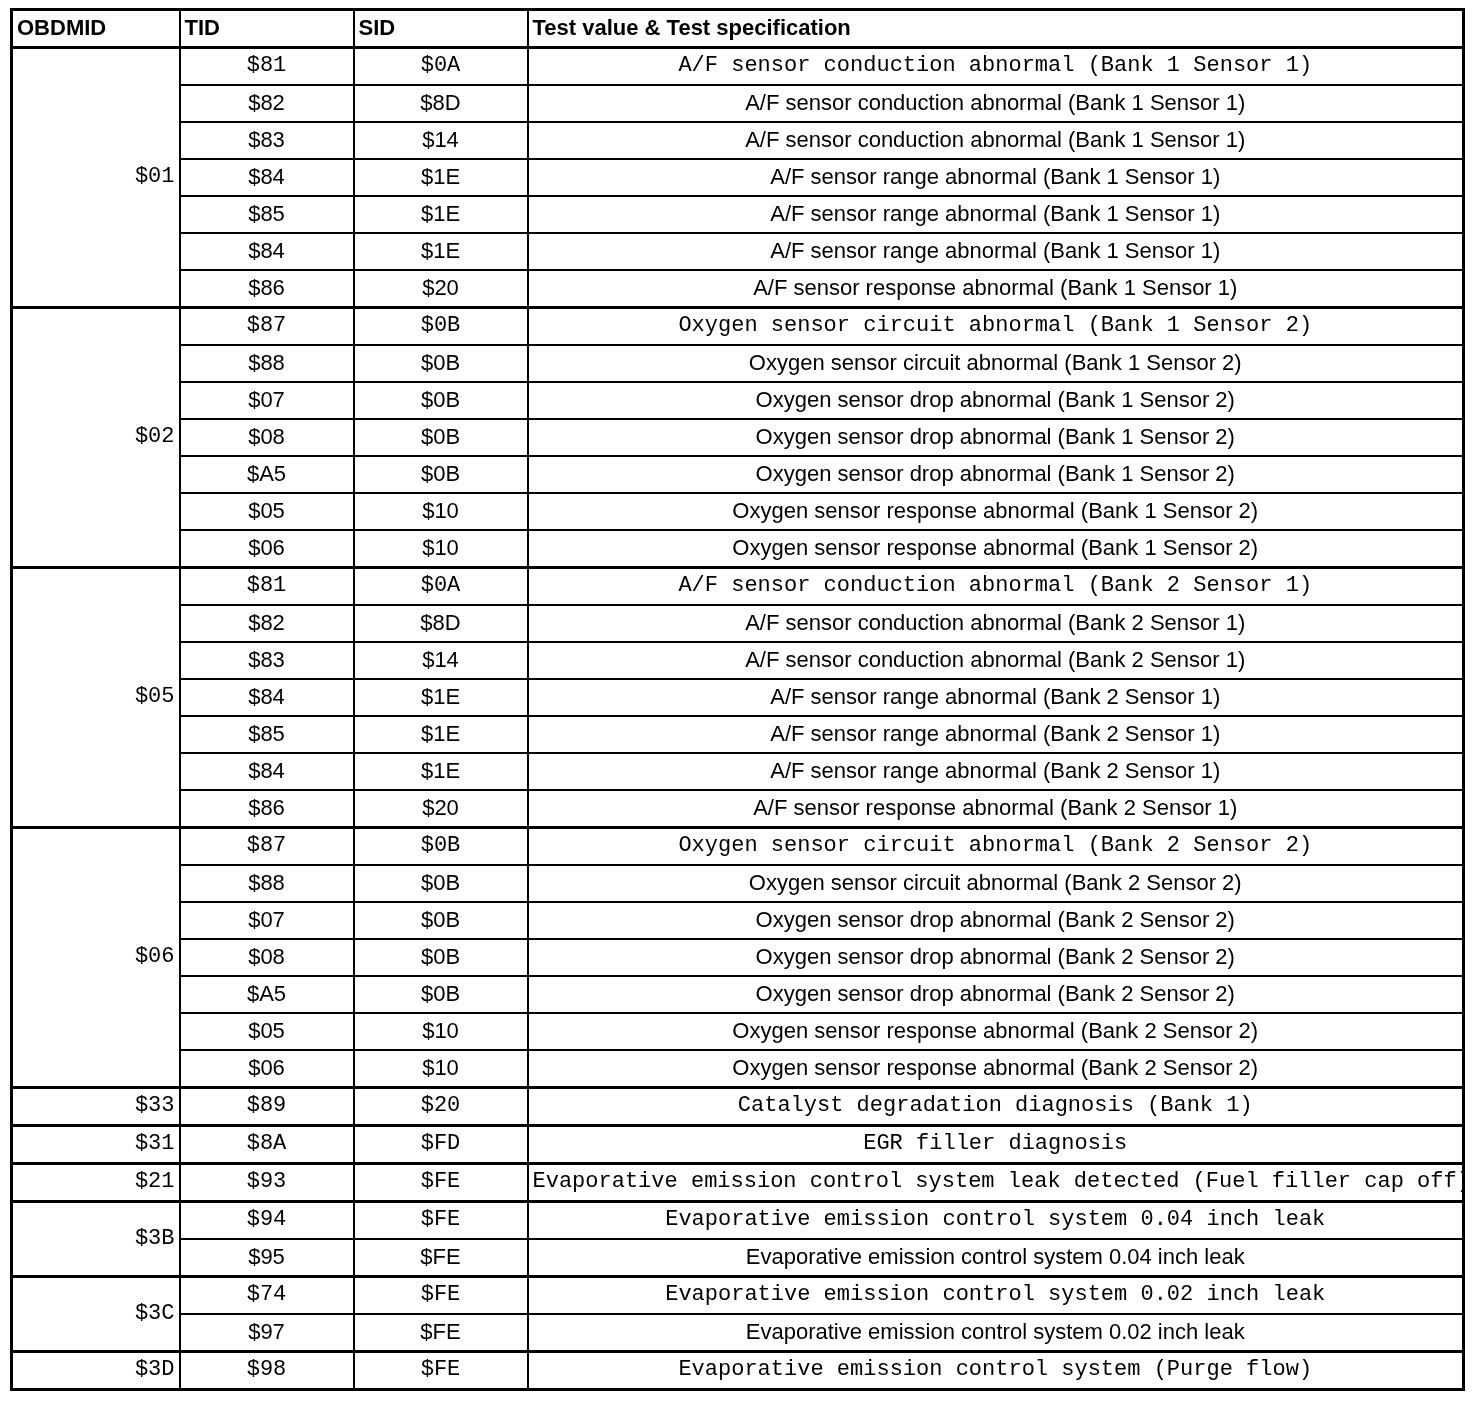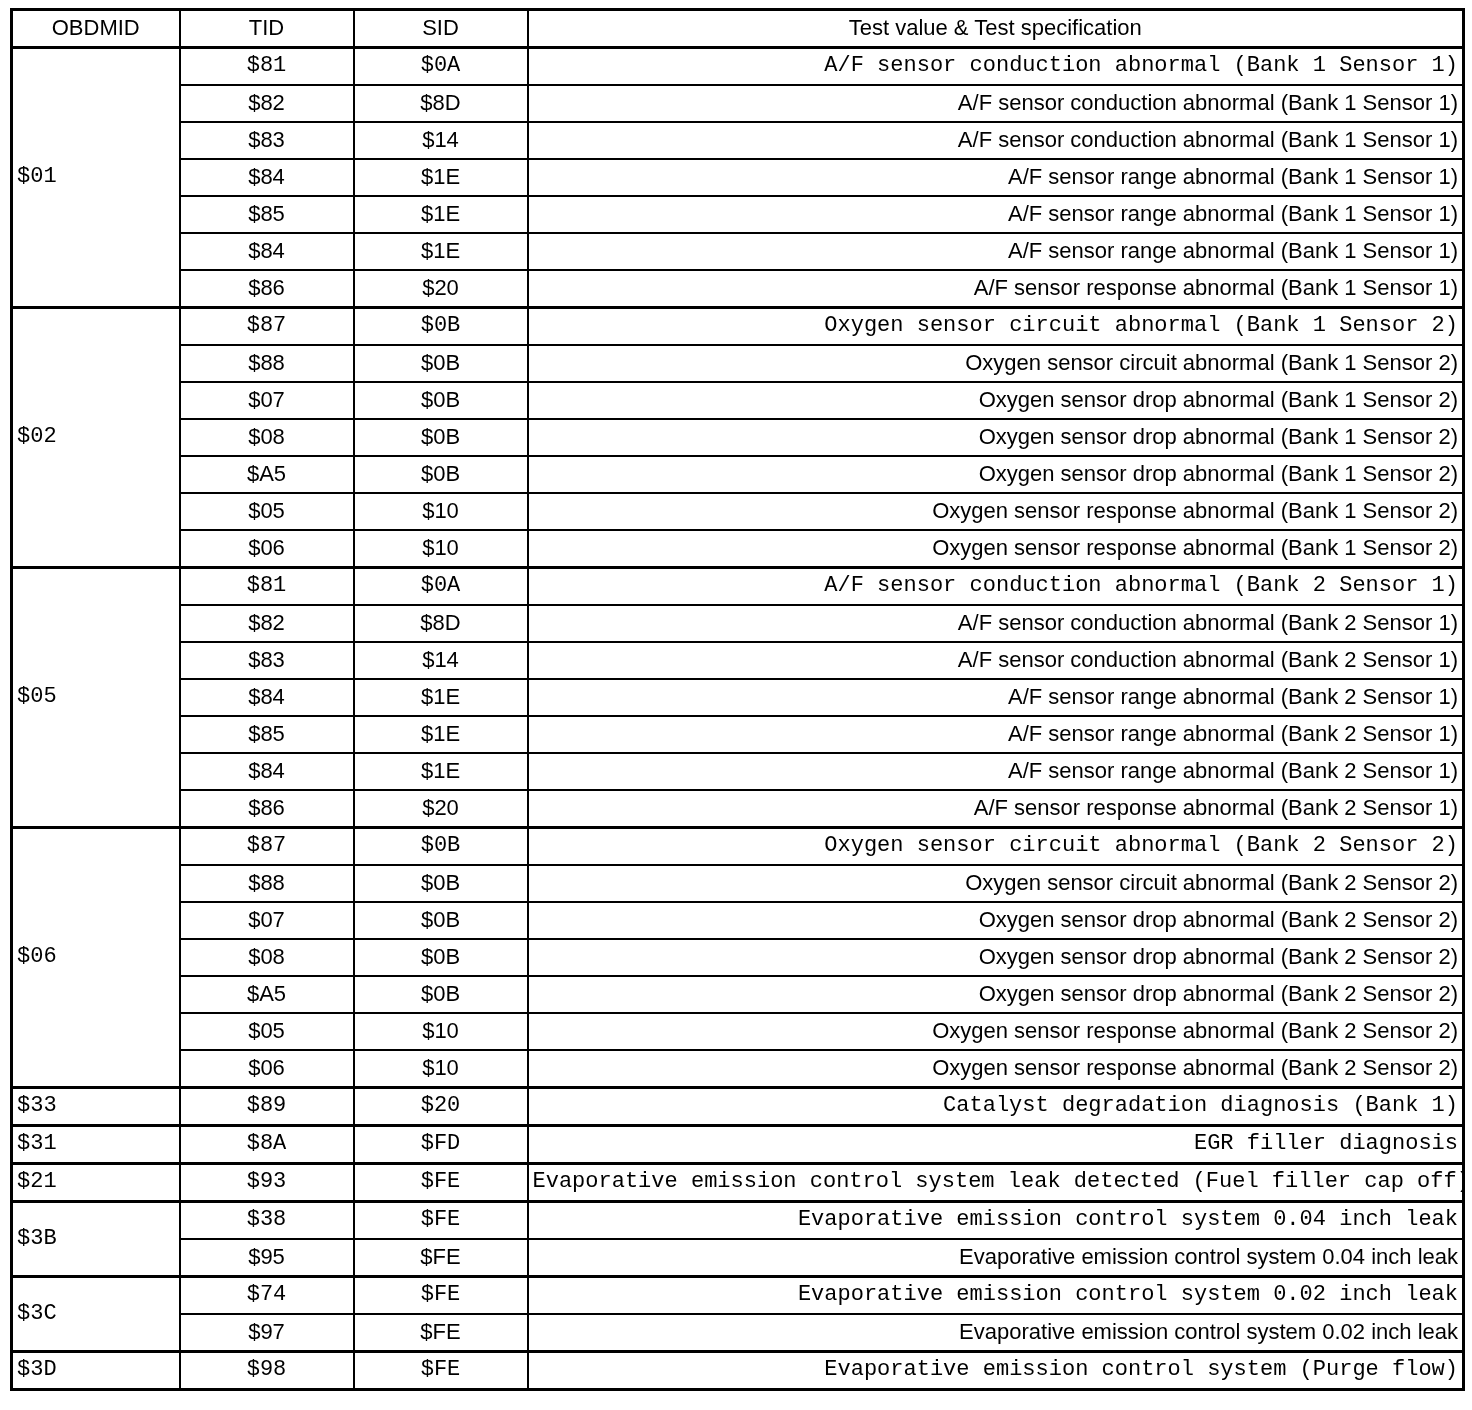"OBDMID" table.diag th { font-weight: normal -> bold; text-align: center -> left }
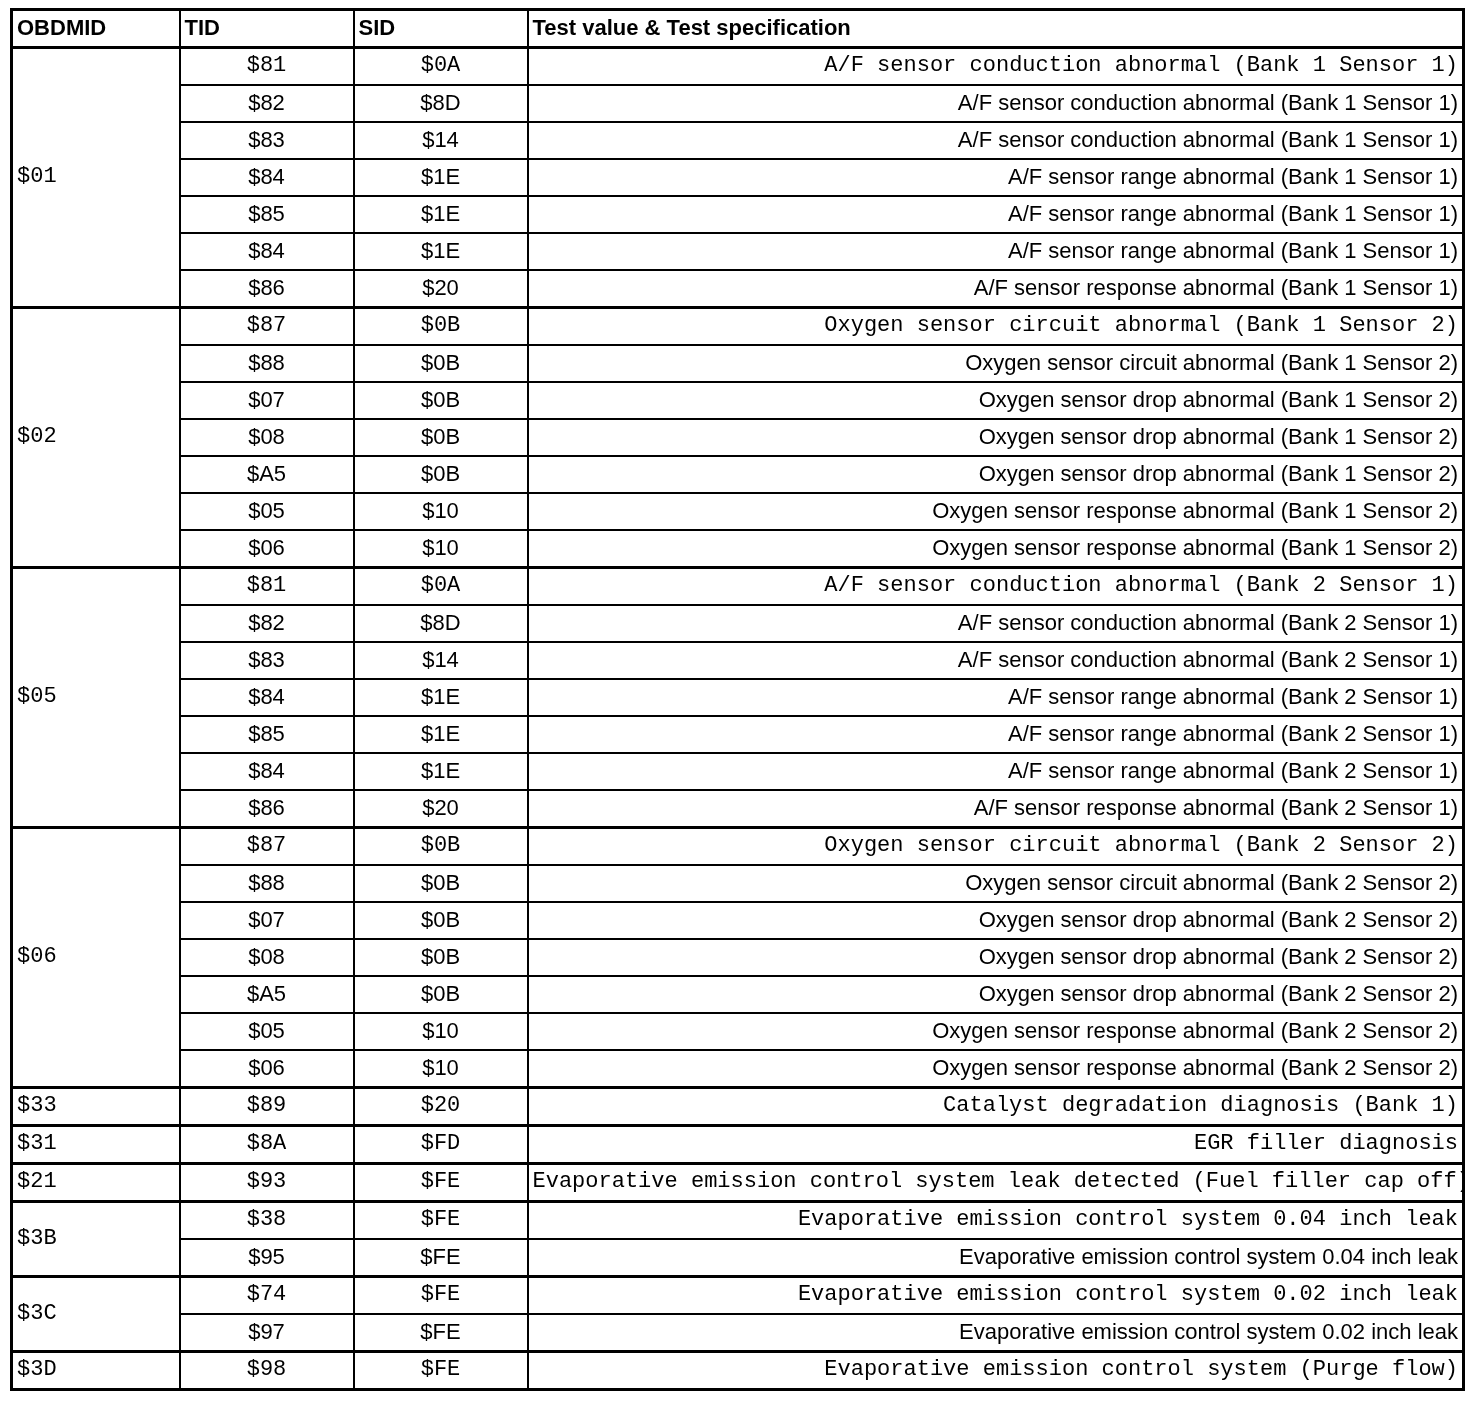"A/F sensor conduction abnormal (Bank" td.spec { text-align: right -> center }
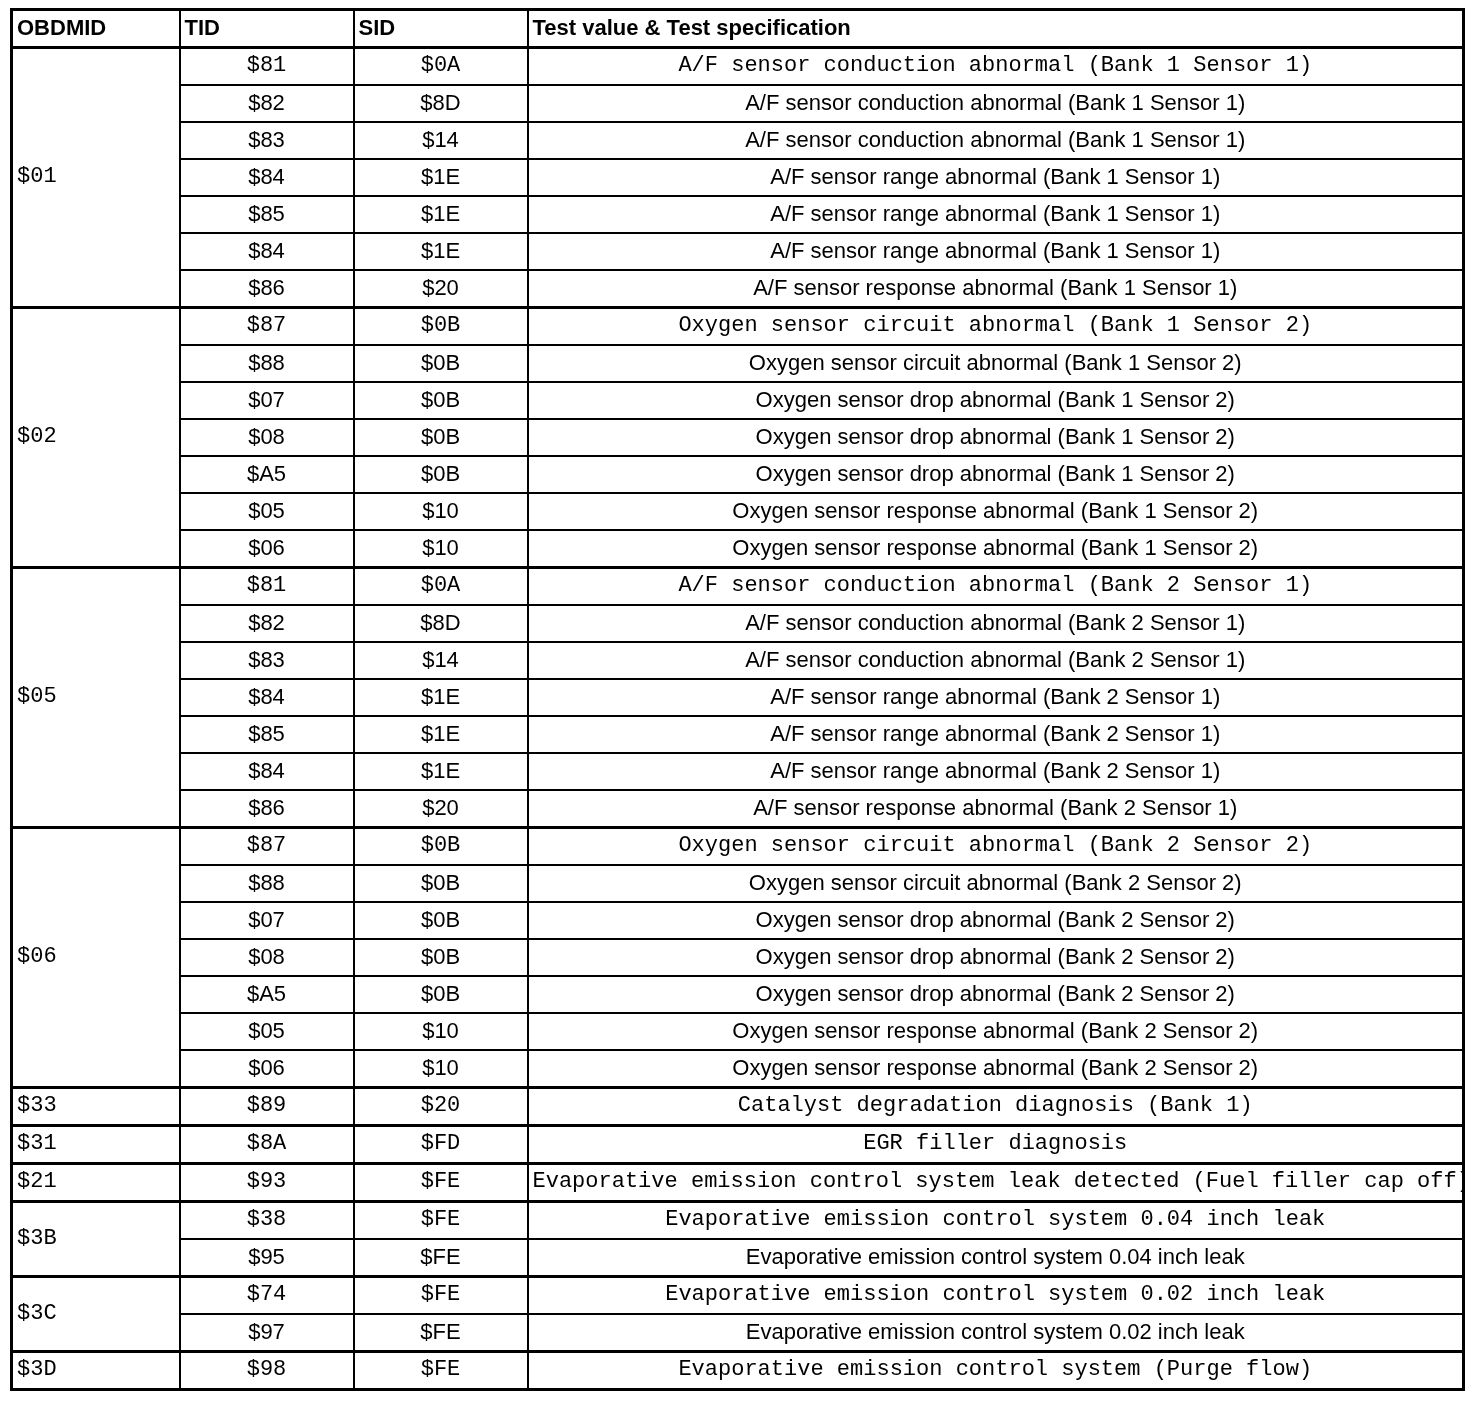"$01" td.obdmid { text-align: left -> right }
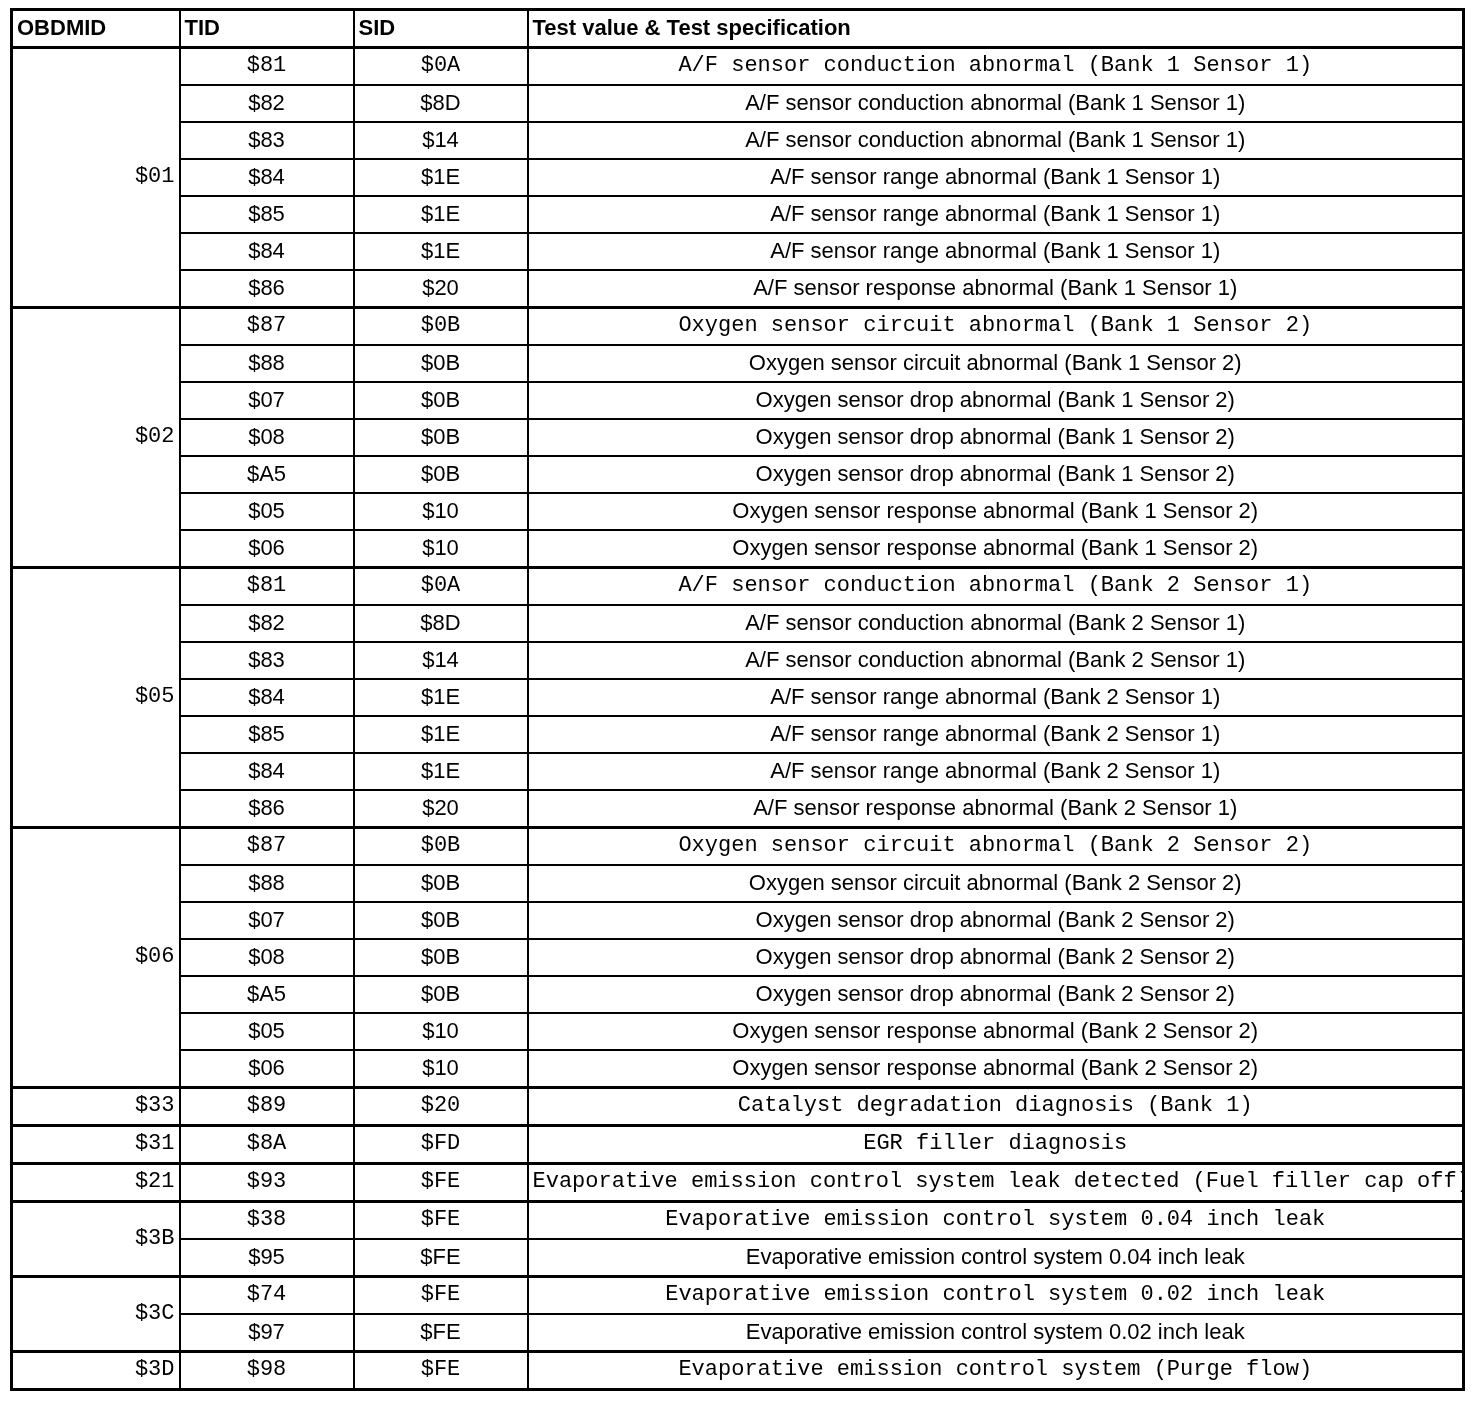"$38" td.code { text: $38 -> $94 }
